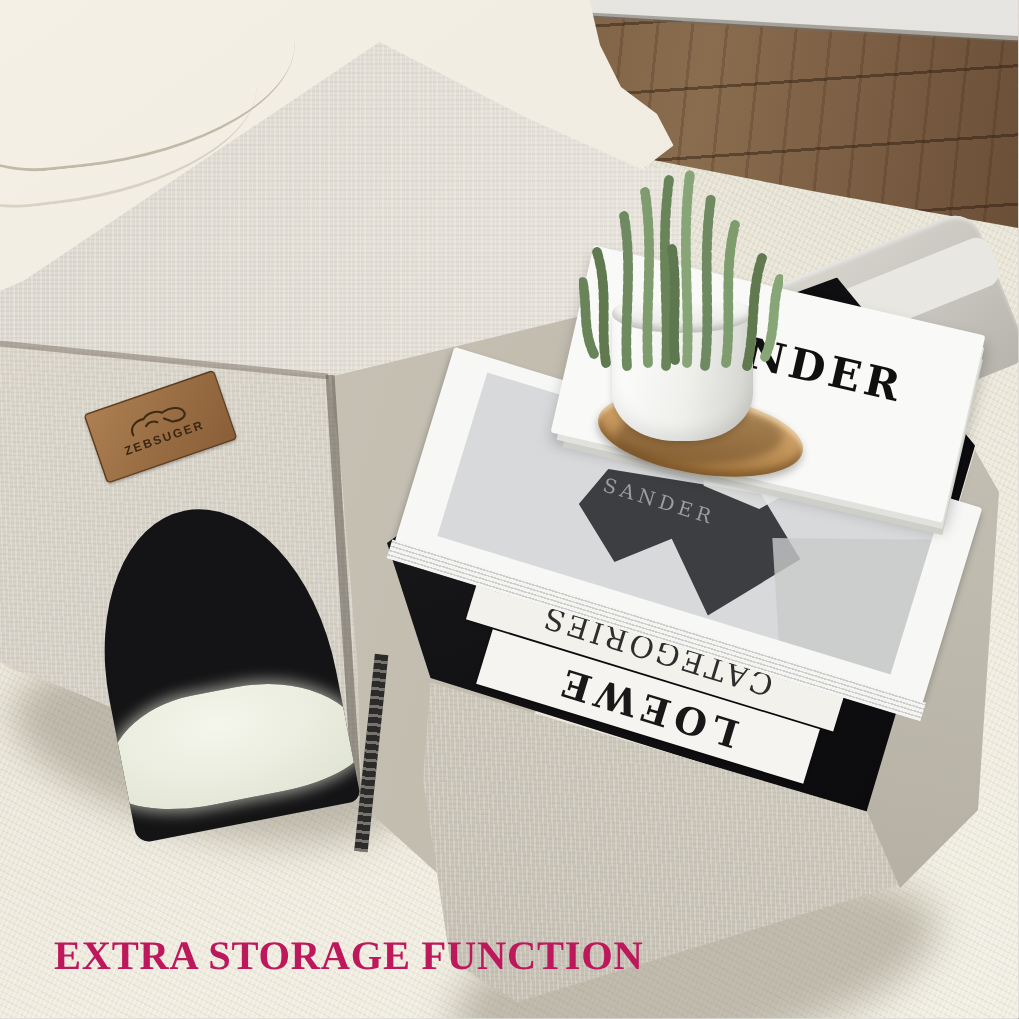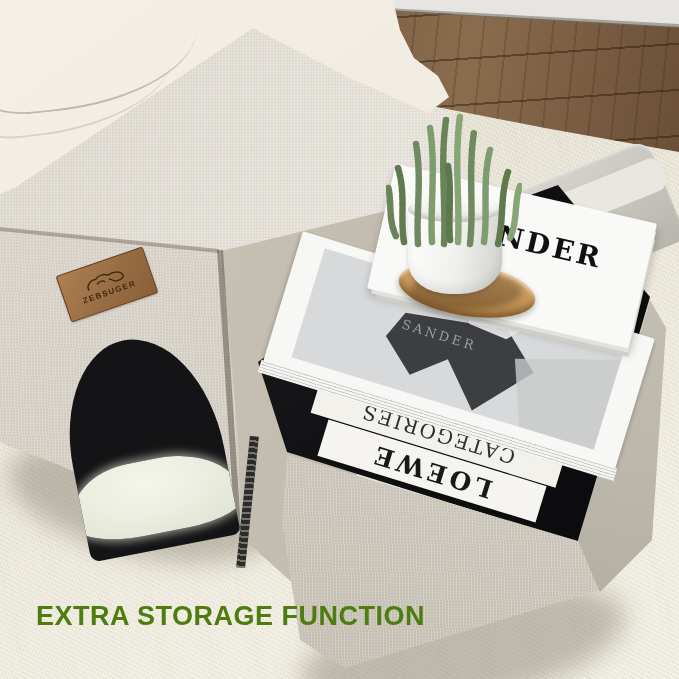"EXTRA STORAGE FUNCTION" .caption { color: #4d7c0f -> #be185d; font-family: none -> Liberation Serif, serif; top: 601px -> 622px }
